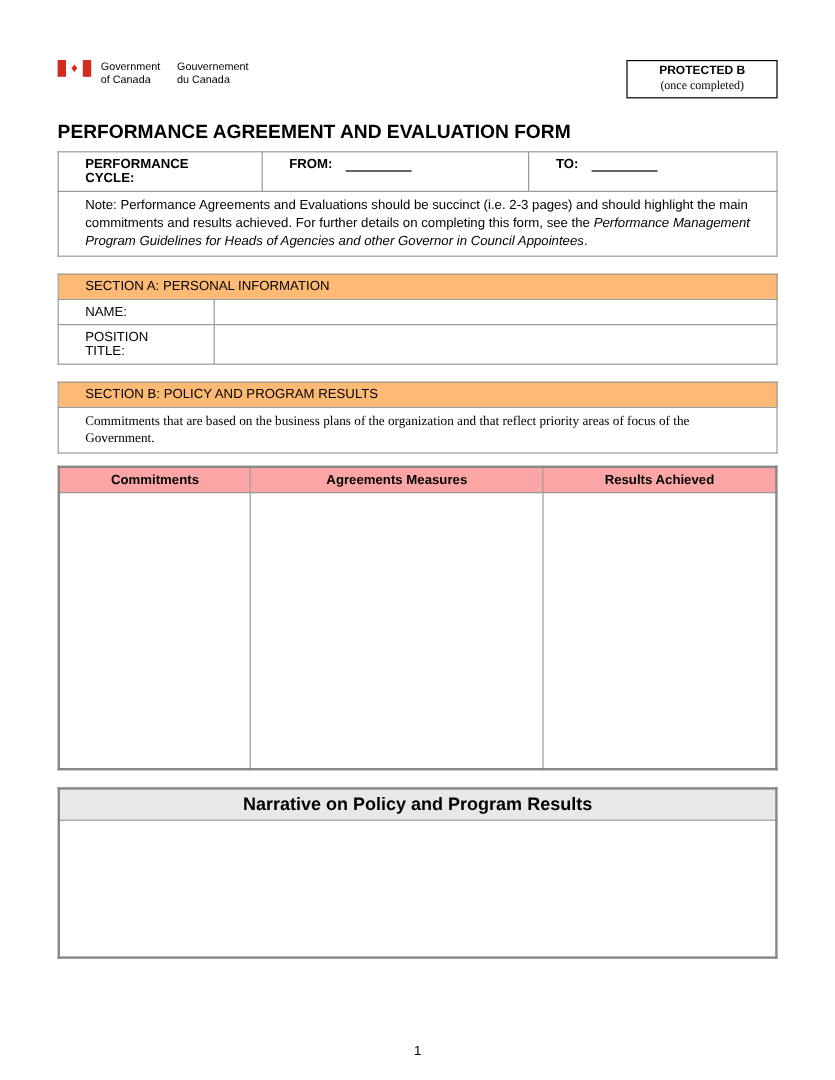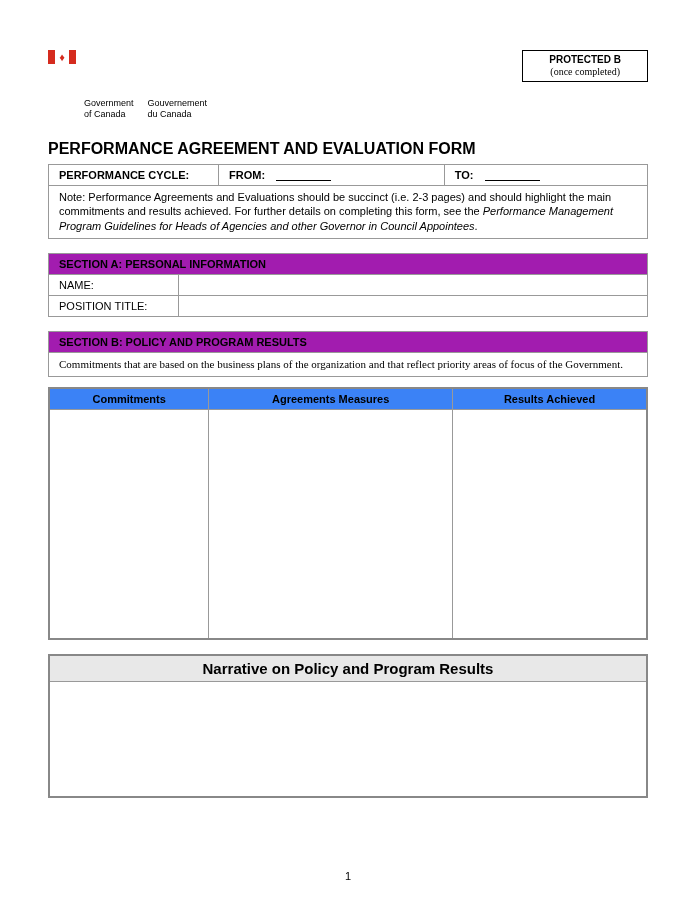"Government" .gov-text { margin-top: 48px -> none }
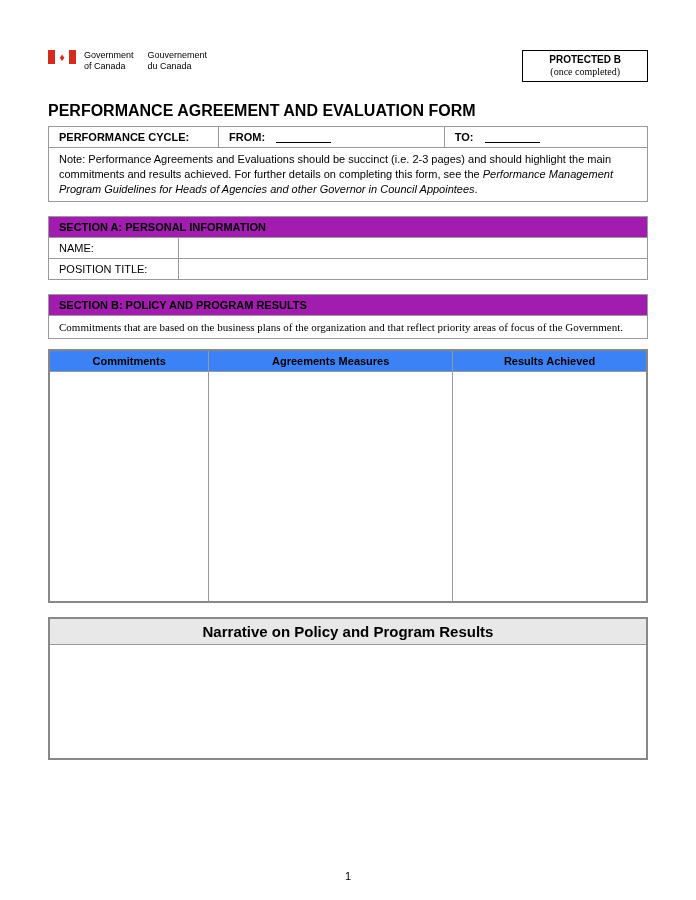"PERFORMANCE CYCLE:" .form-table td, .form-table th { padding: 4px 10px -> 4px 22px }
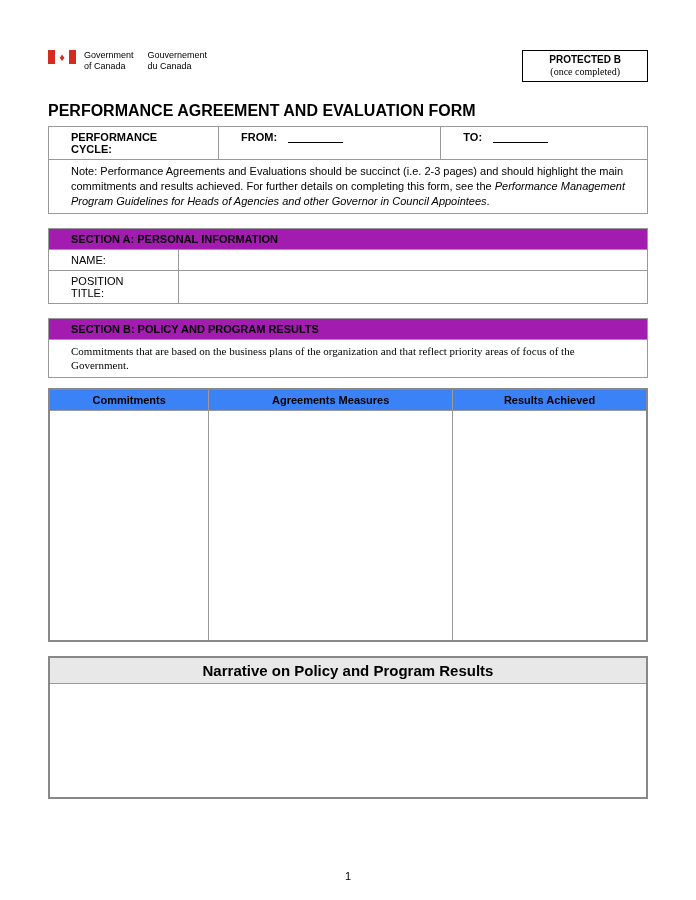"SECTION A: PERSONAL INFORMATION" .section-header { background: #a21caf -> #fdba74; font-weight: bold -> normal }
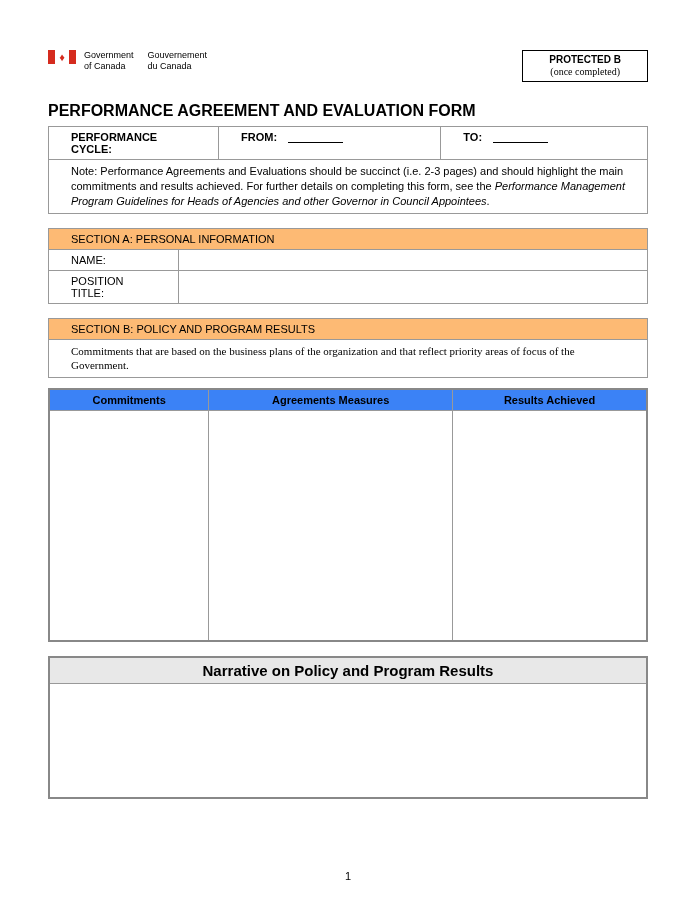"Commitments" .three-col th { background: #3b82f6 -> #fca5a5 }
